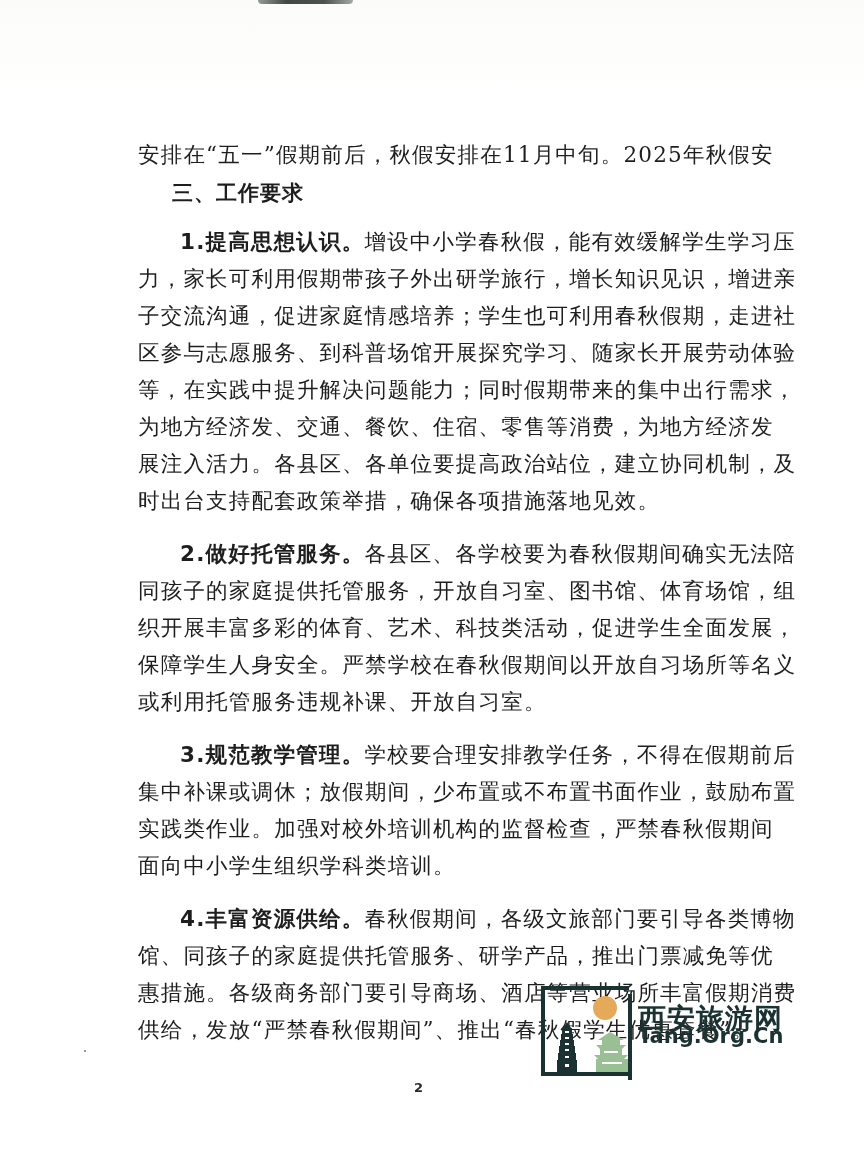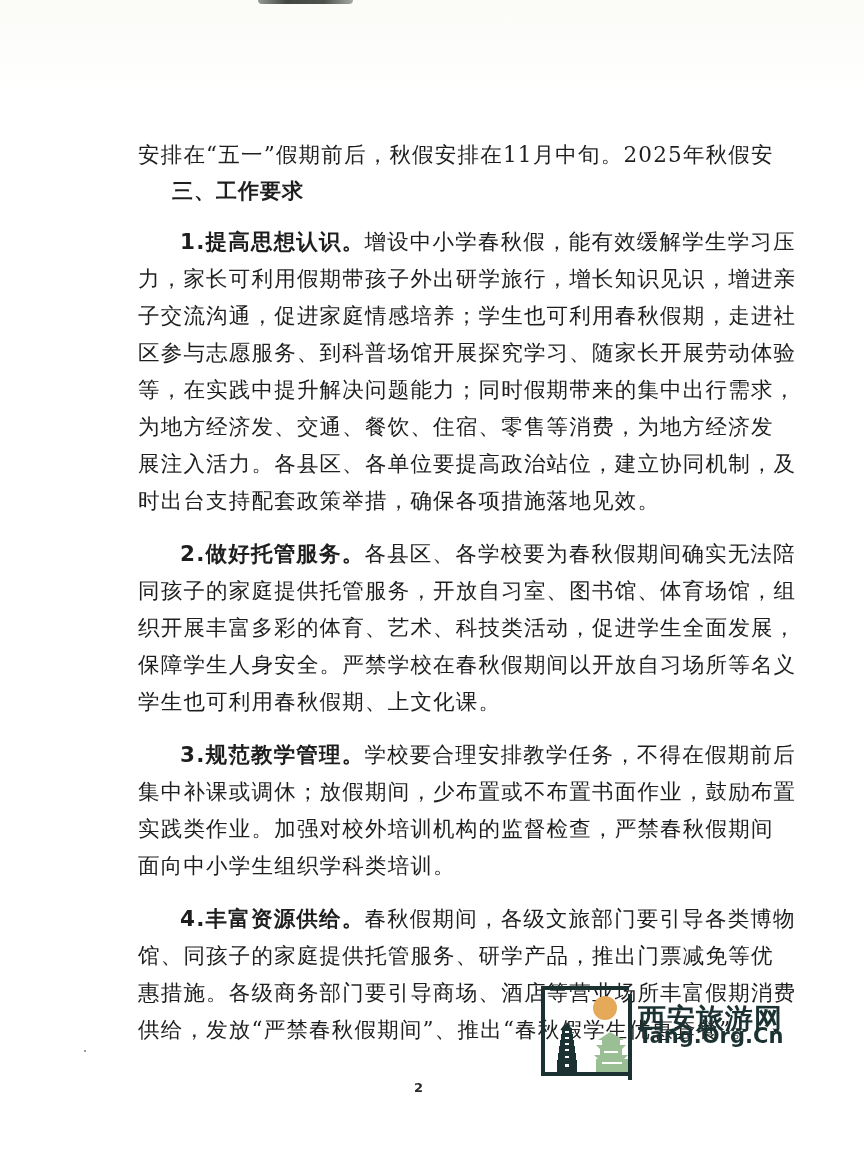"三、工作要求" .heading { font-family: Liberation Mono, monospace -> Liberation Serif, serif }
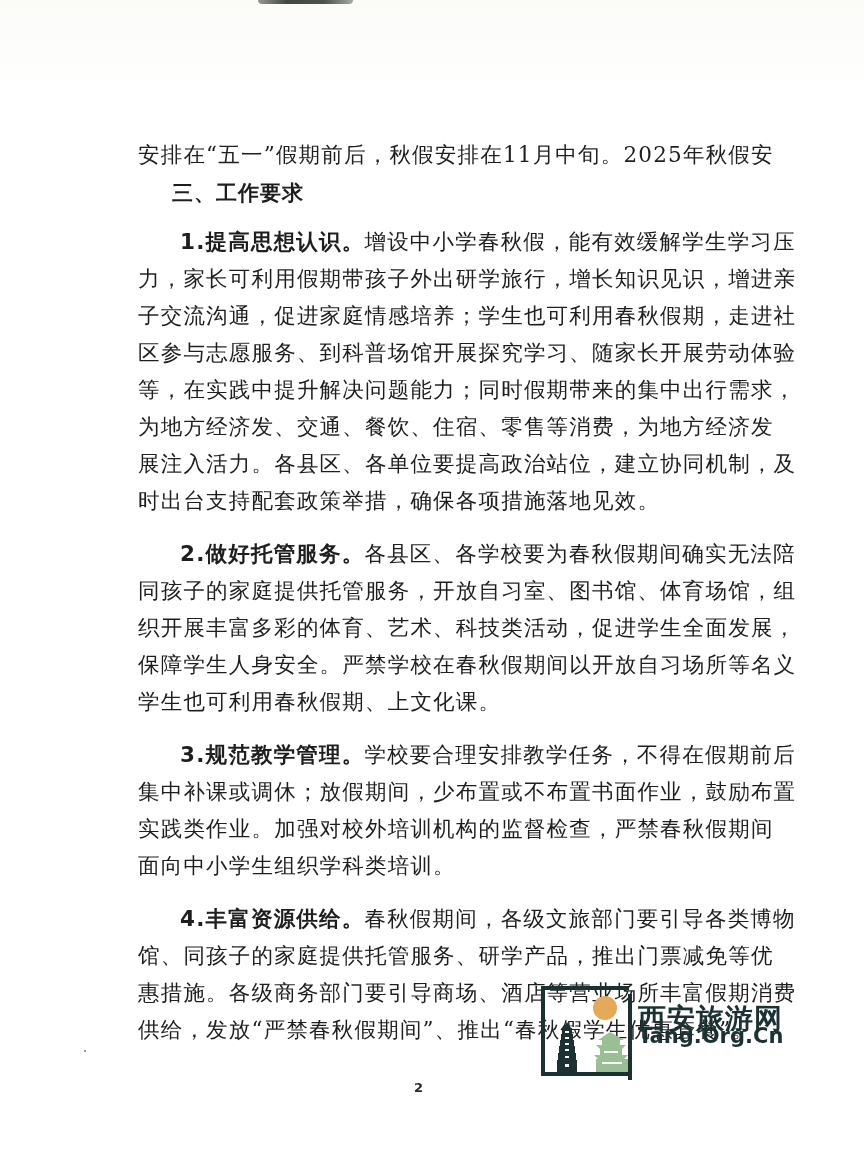"学生也可利用春秋假期、上文化课。" div.line { text: 学生也可利用春秋假期、上文化课 -> 或利用托管服务违规补课、开放自习室 }
